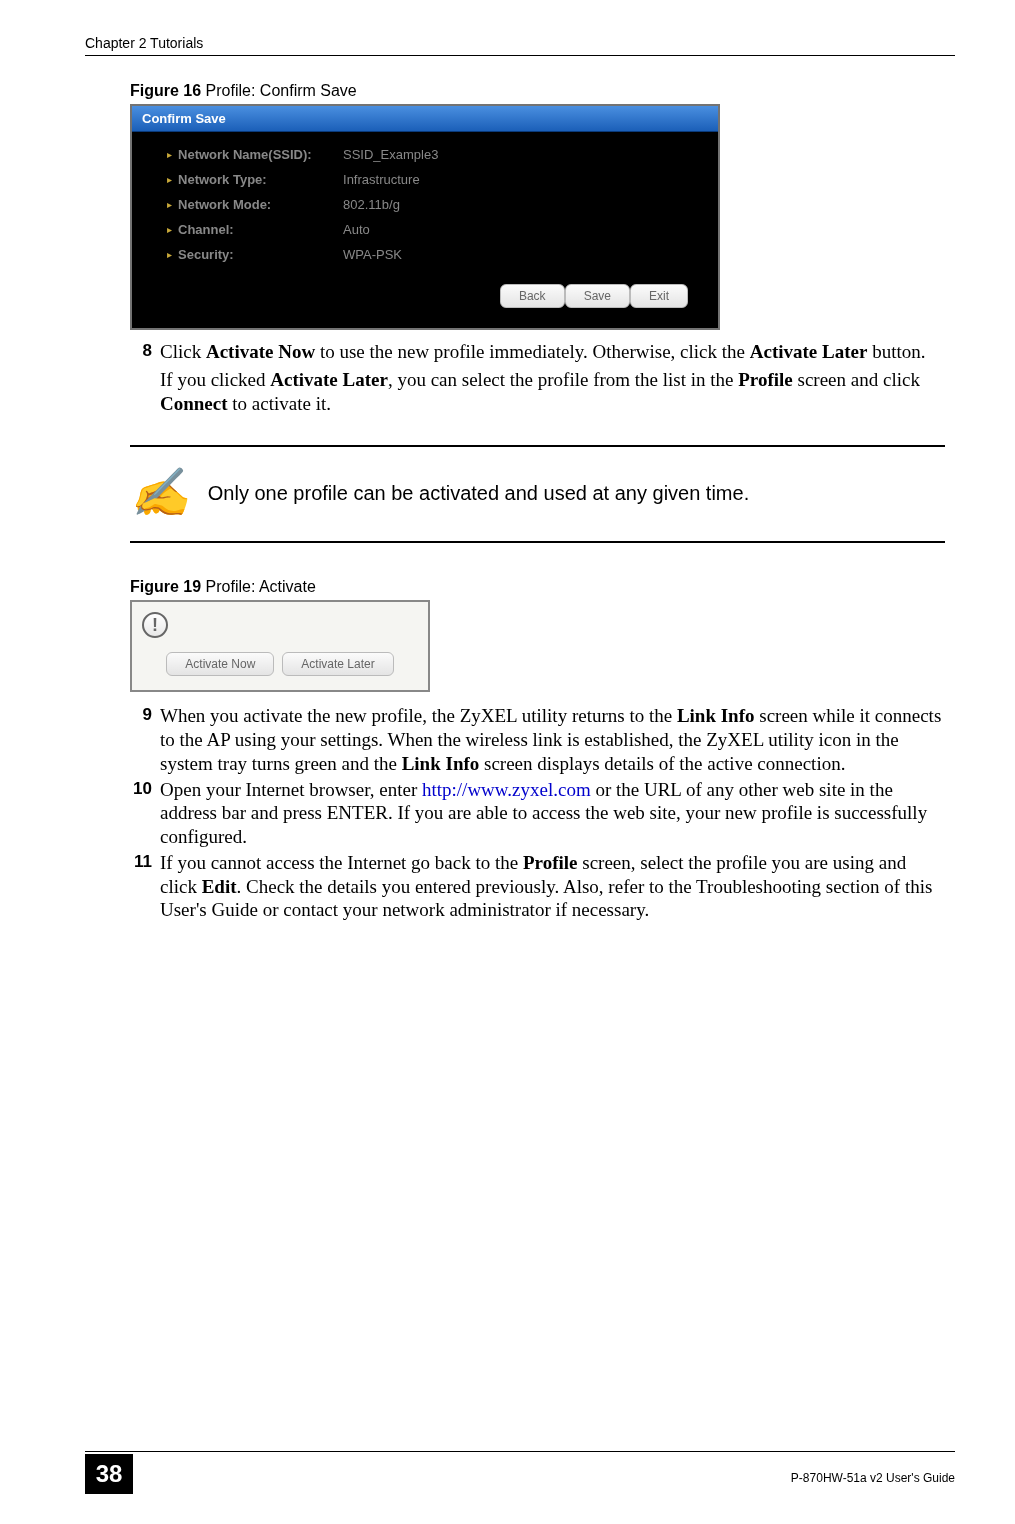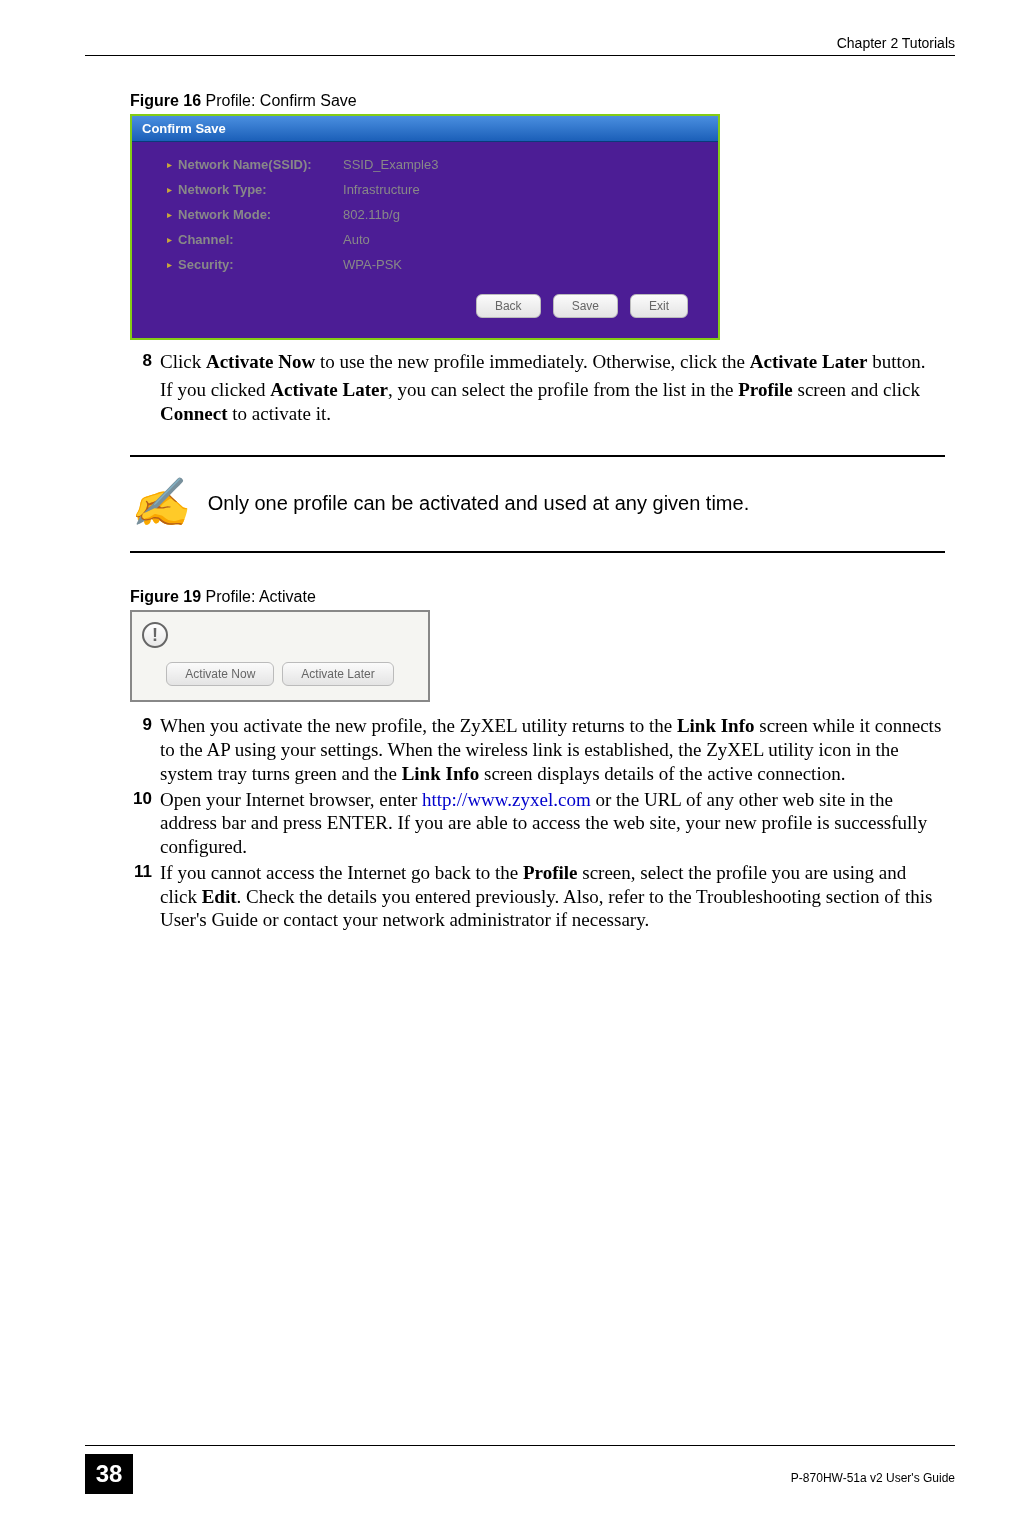"Chapter 2 Tutorials" .header { justify-content: flex-end -> flex-start; margin-bottom: 36px -> 26px }
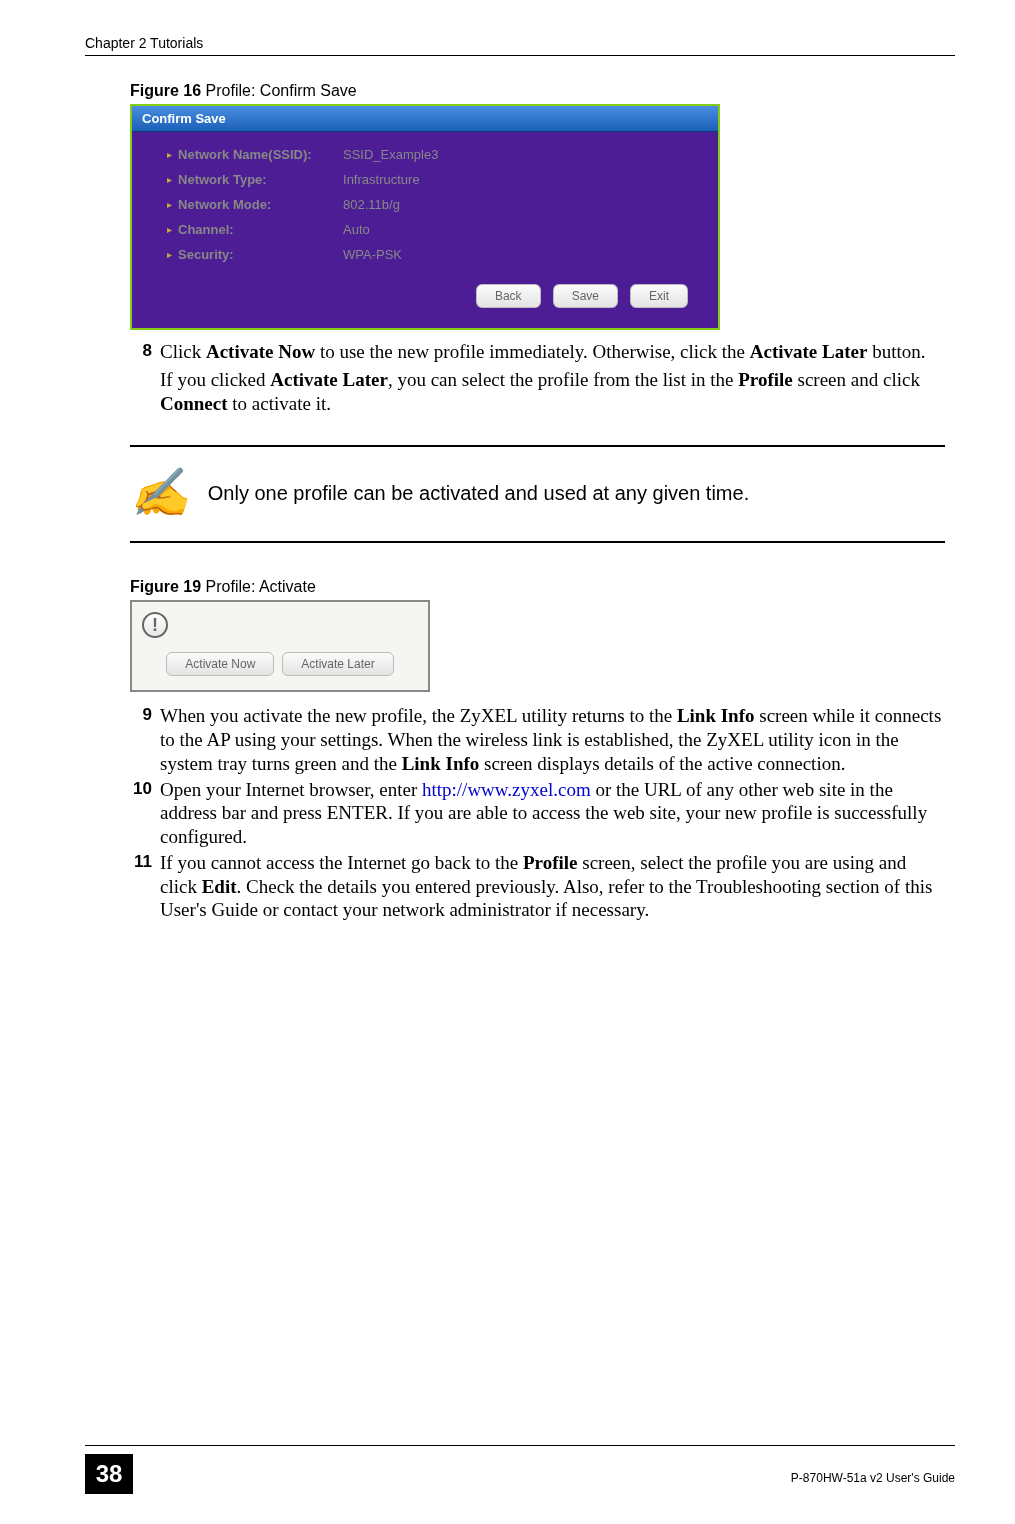"Confirm Save" .dialog1 { background: #4c1d95 -> #000000; border: 2px solid #84cc16 -> 2px solid #737373 }
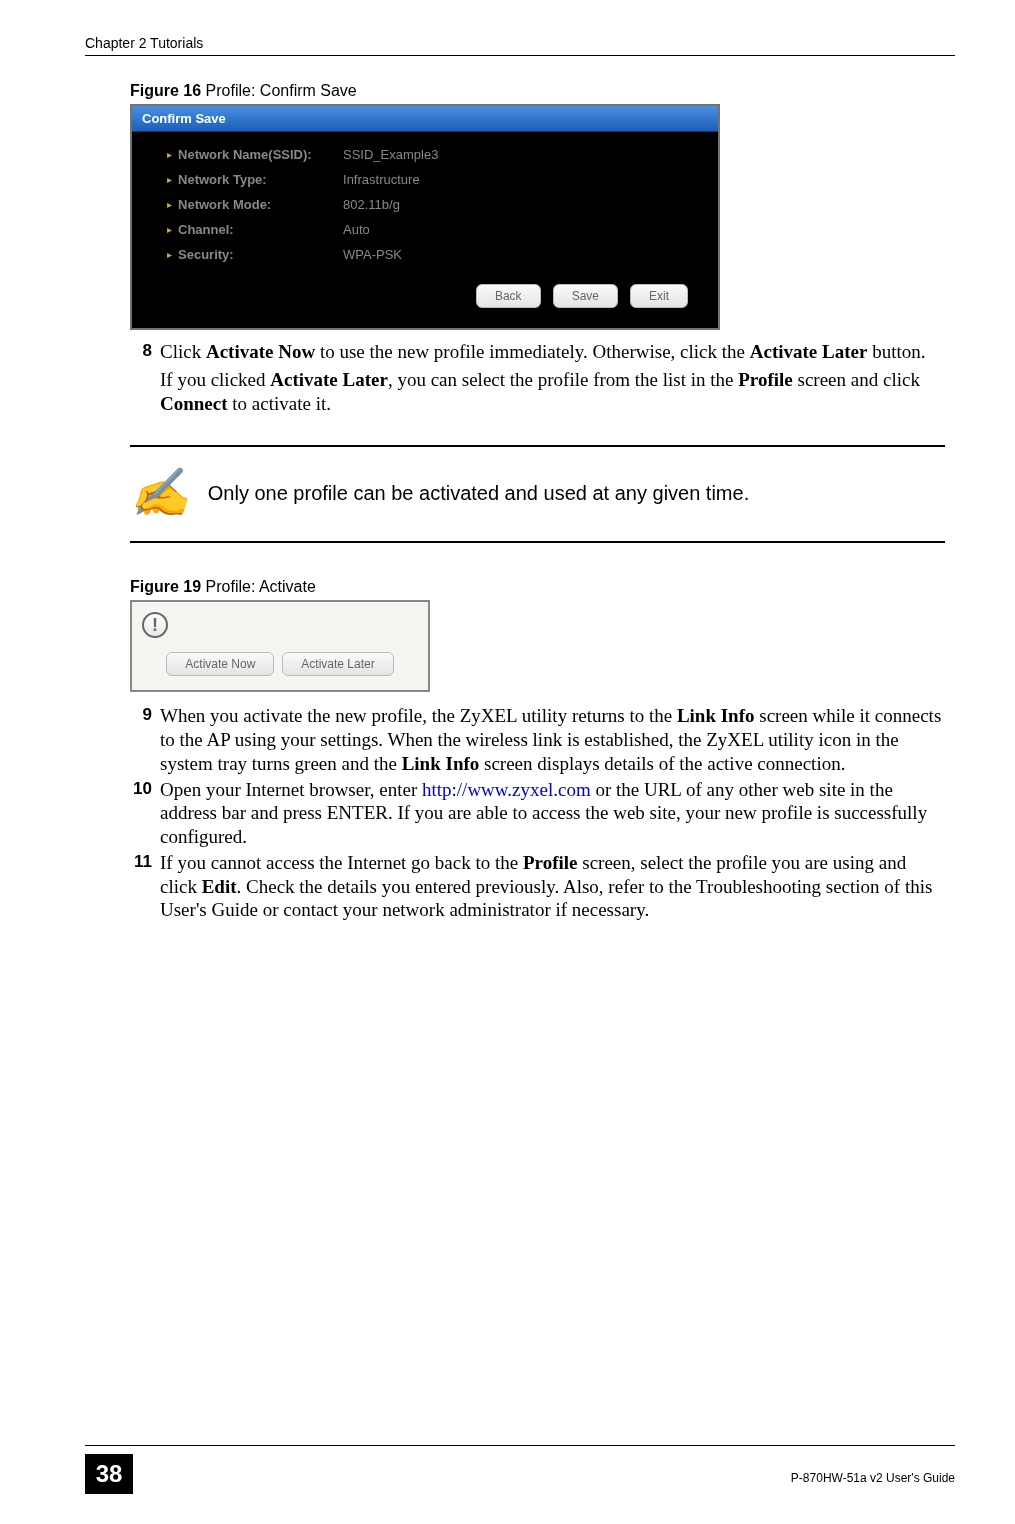"Back" .dialog1-buttons { gap: 12px -> 0 }
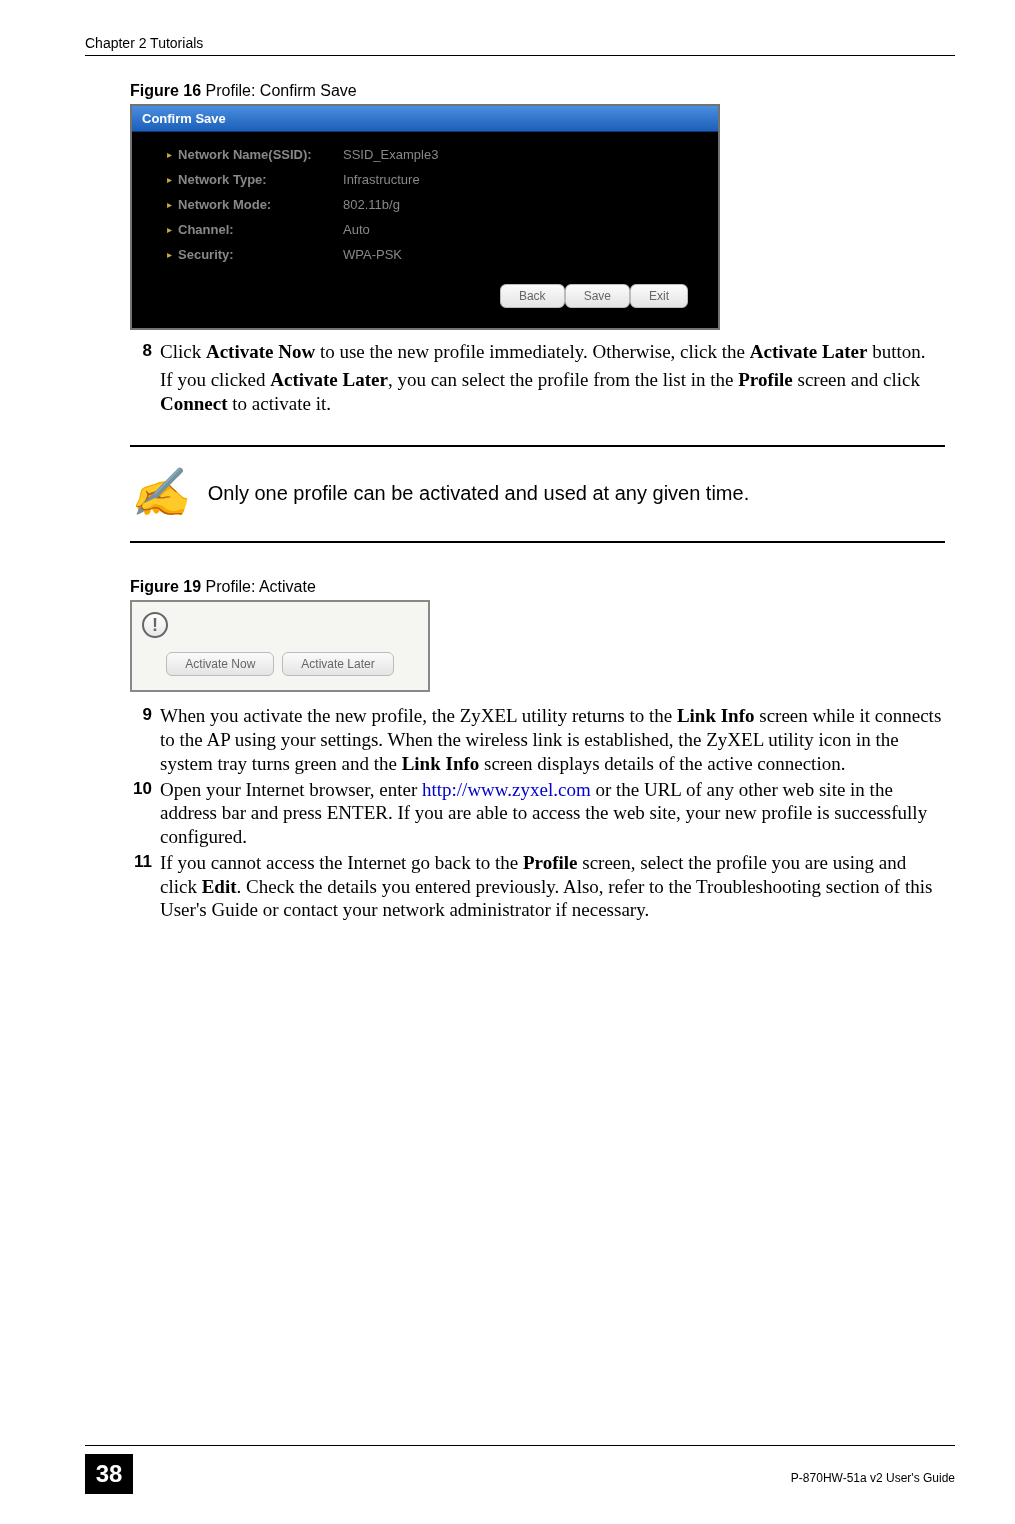"38" .footer { padding-top: 16px -> 10px }
